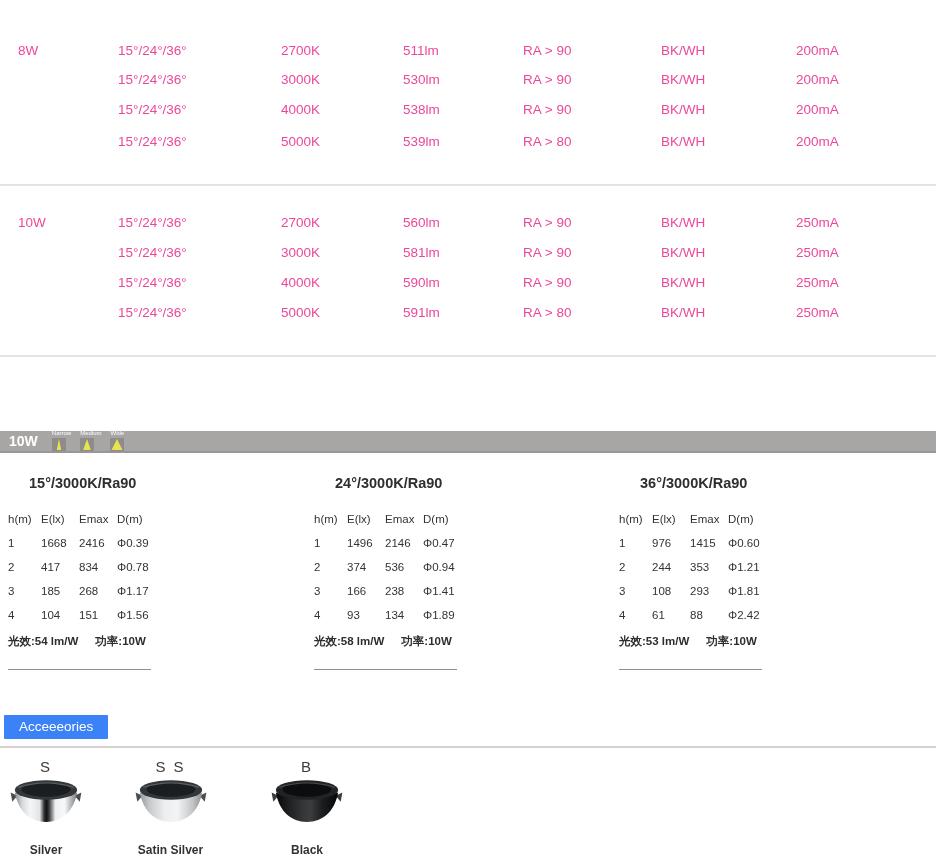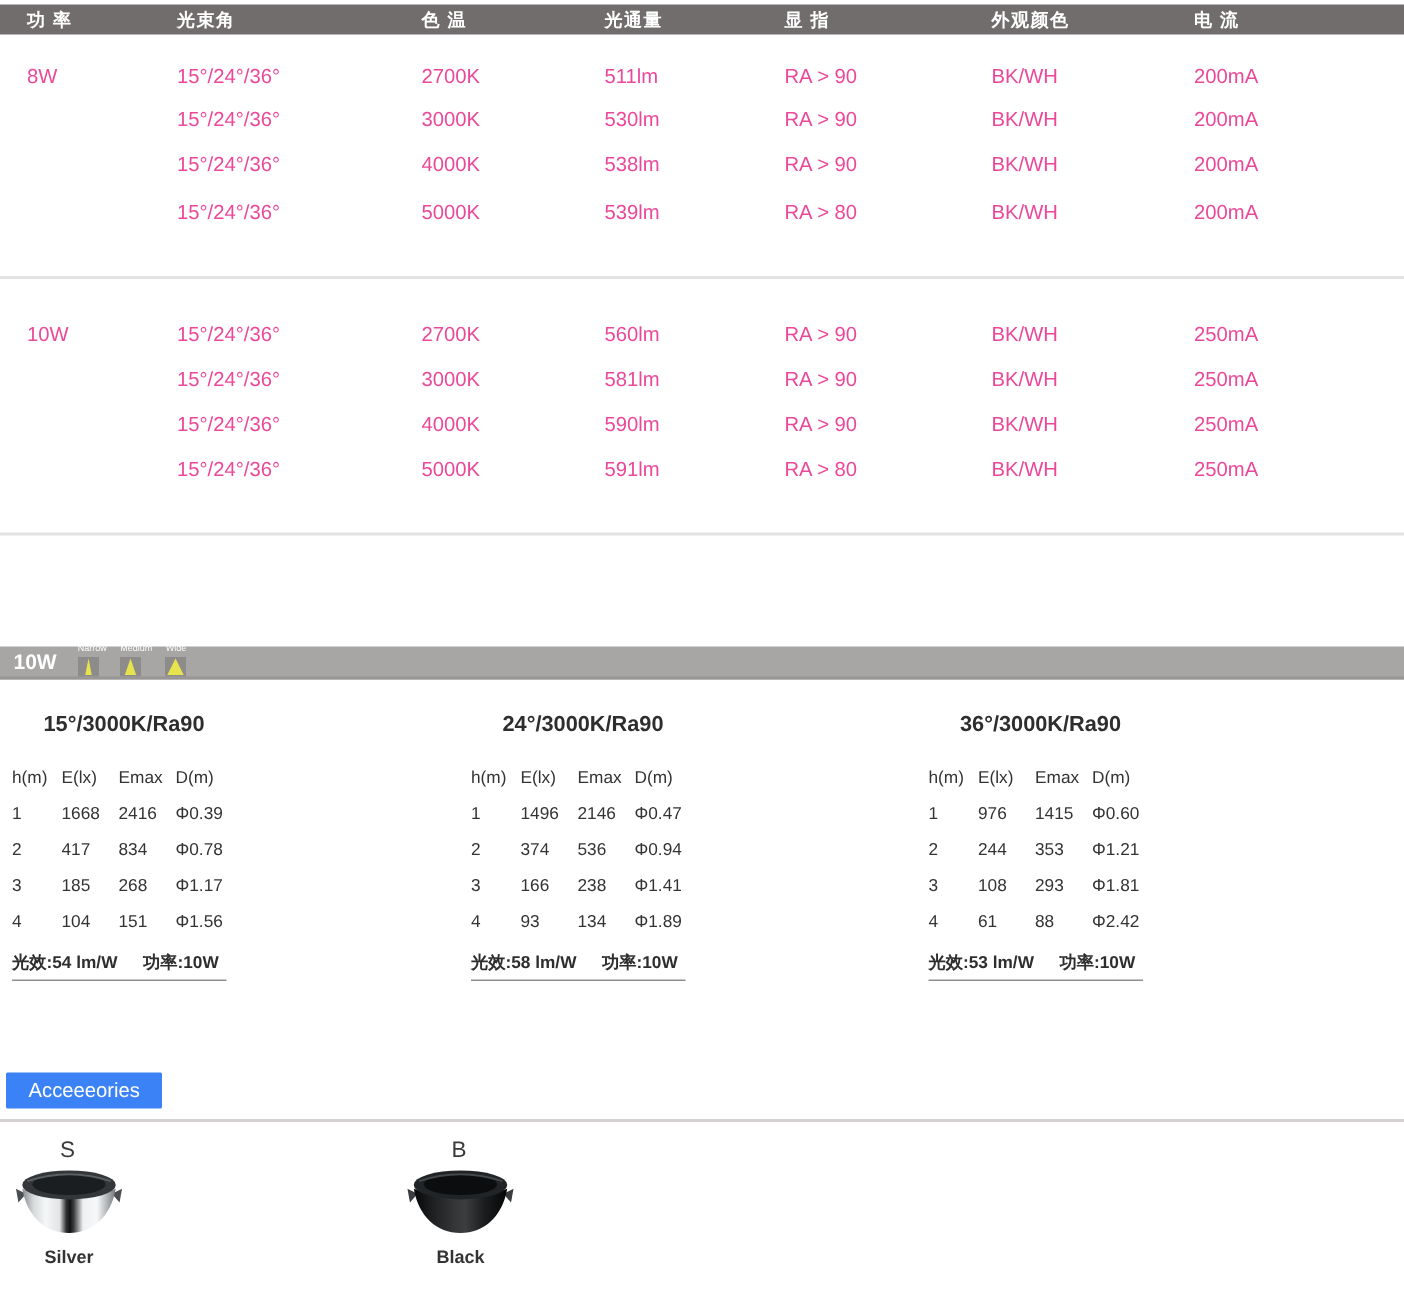"功 率" div.spec-header { html: <div> <div>功 率</div> <div>光束角</div> <div>色 温</div> <div>光通量</div> <div>显 指</div> <div>外观颜色</div> <div>电 流</div> </div> -> none }
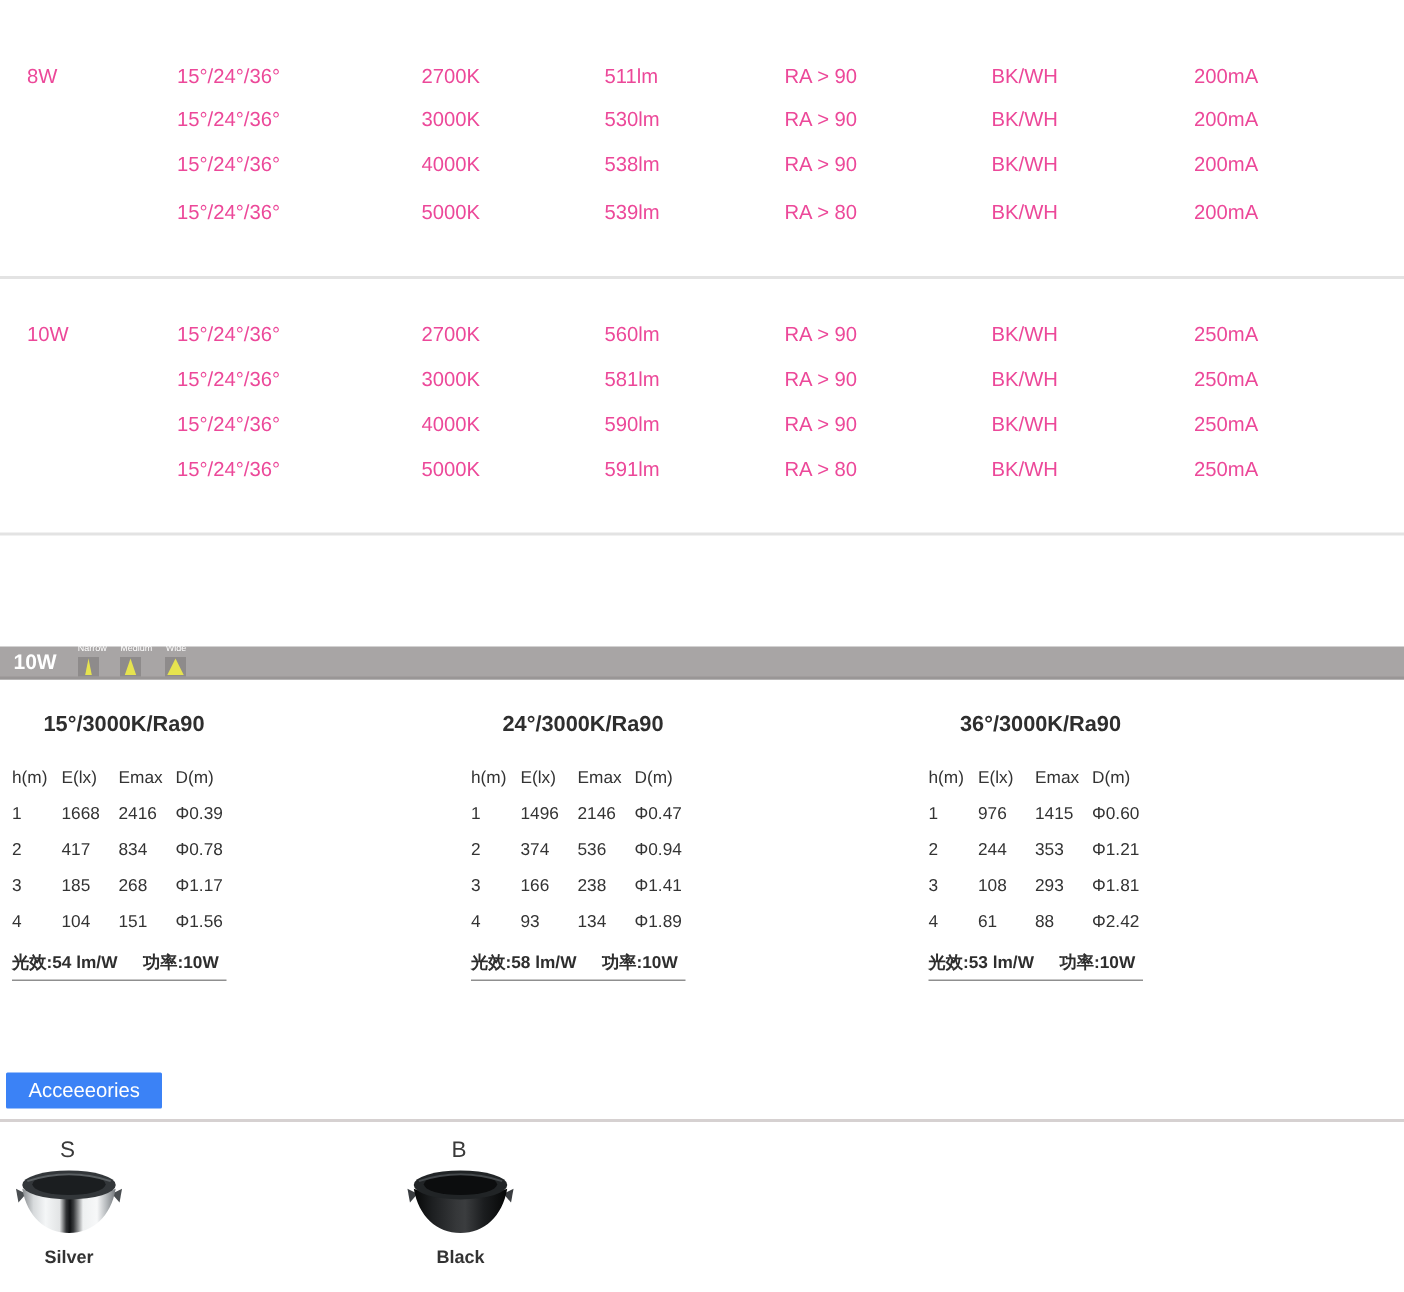"光效:54 lm/W" .pt-footer { padding-bottom: 4px -> 20px }
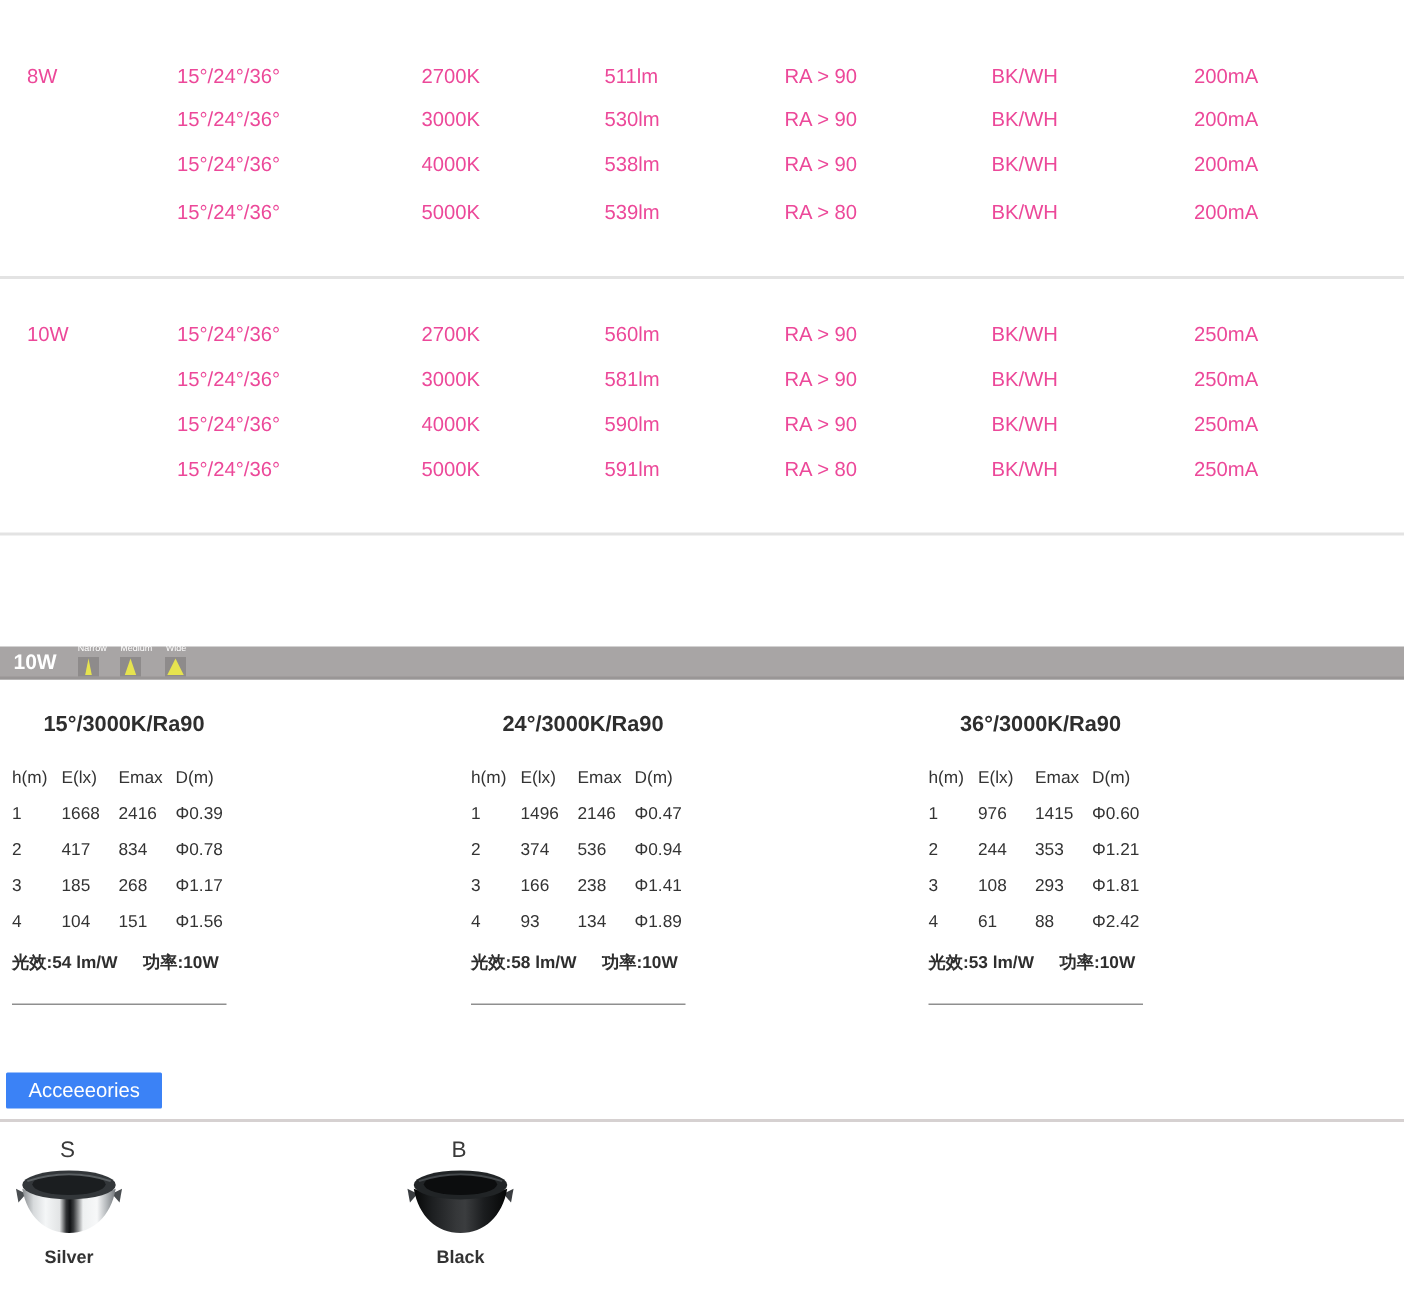"S S" div.acc-item { html: none -> <div> <div>S S</div> <svg> <polygon></polygon> <polygon></polygon> <path></path> <ellipse></ellipse> <ellipse></ellipse> <path></path> </svg> <div>Satin Silver</div> </div> }
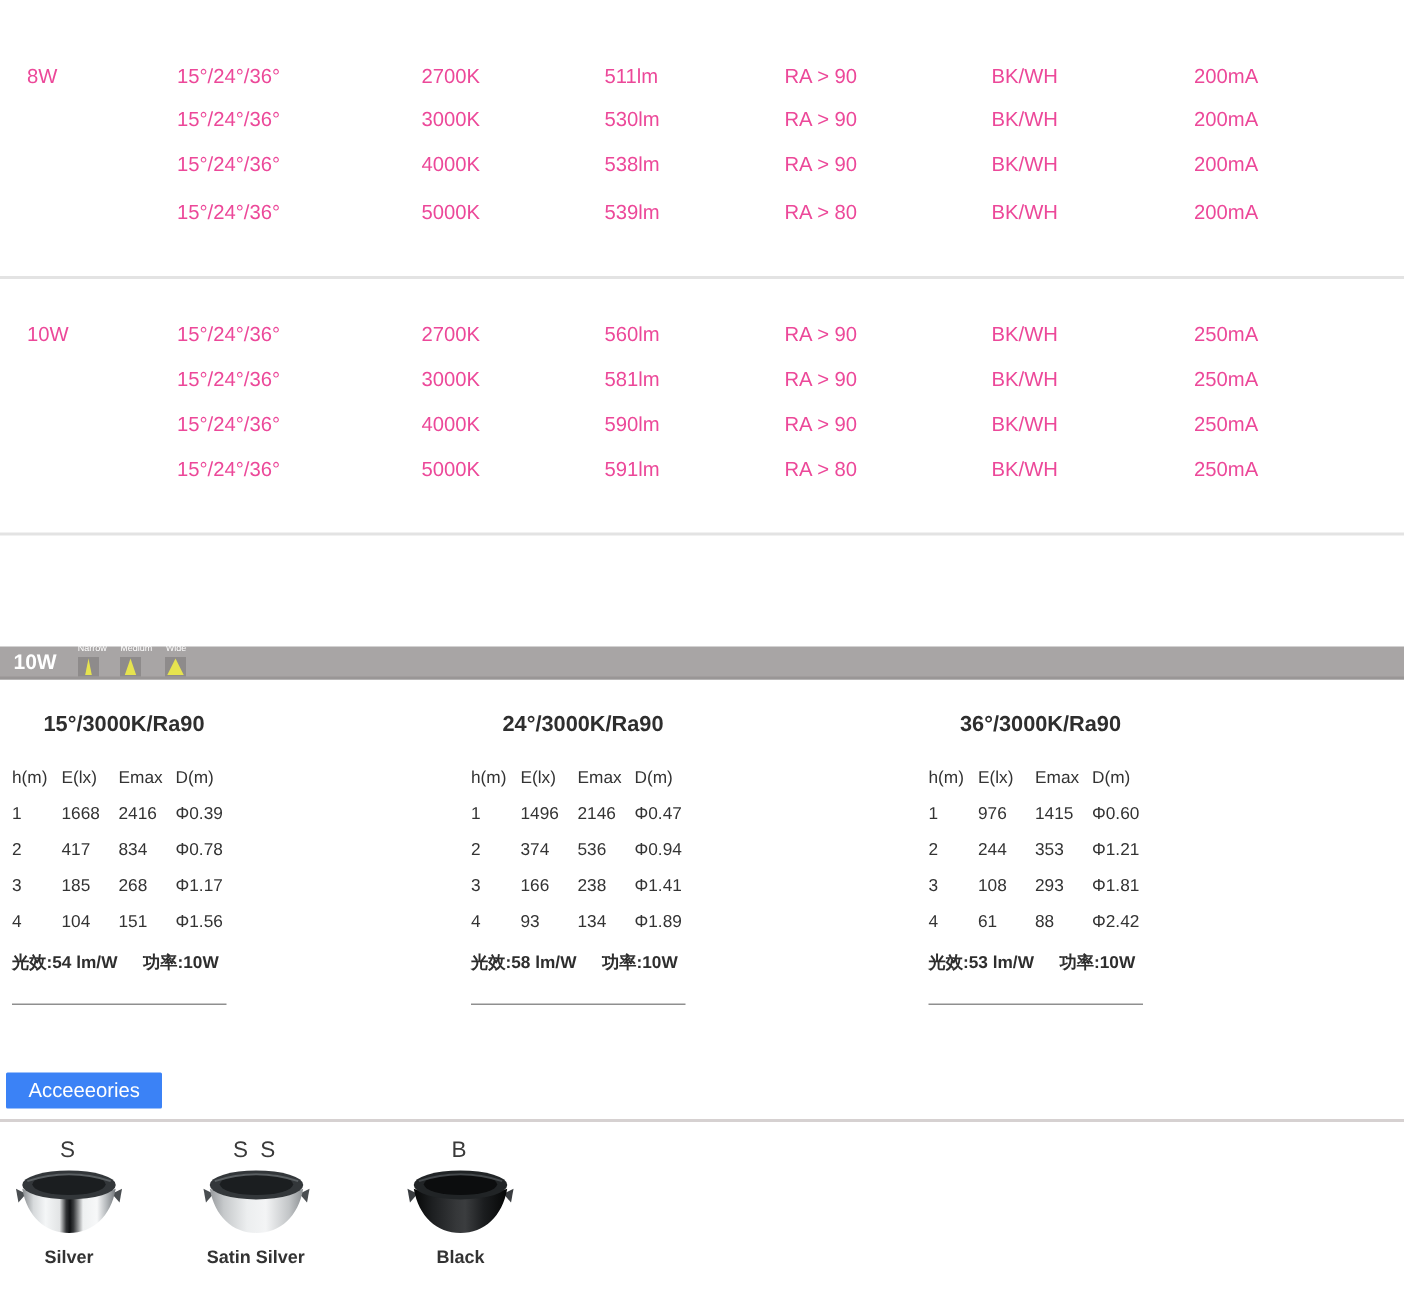"Silver" .acc-name { margin-top: 4px -> 16px }
